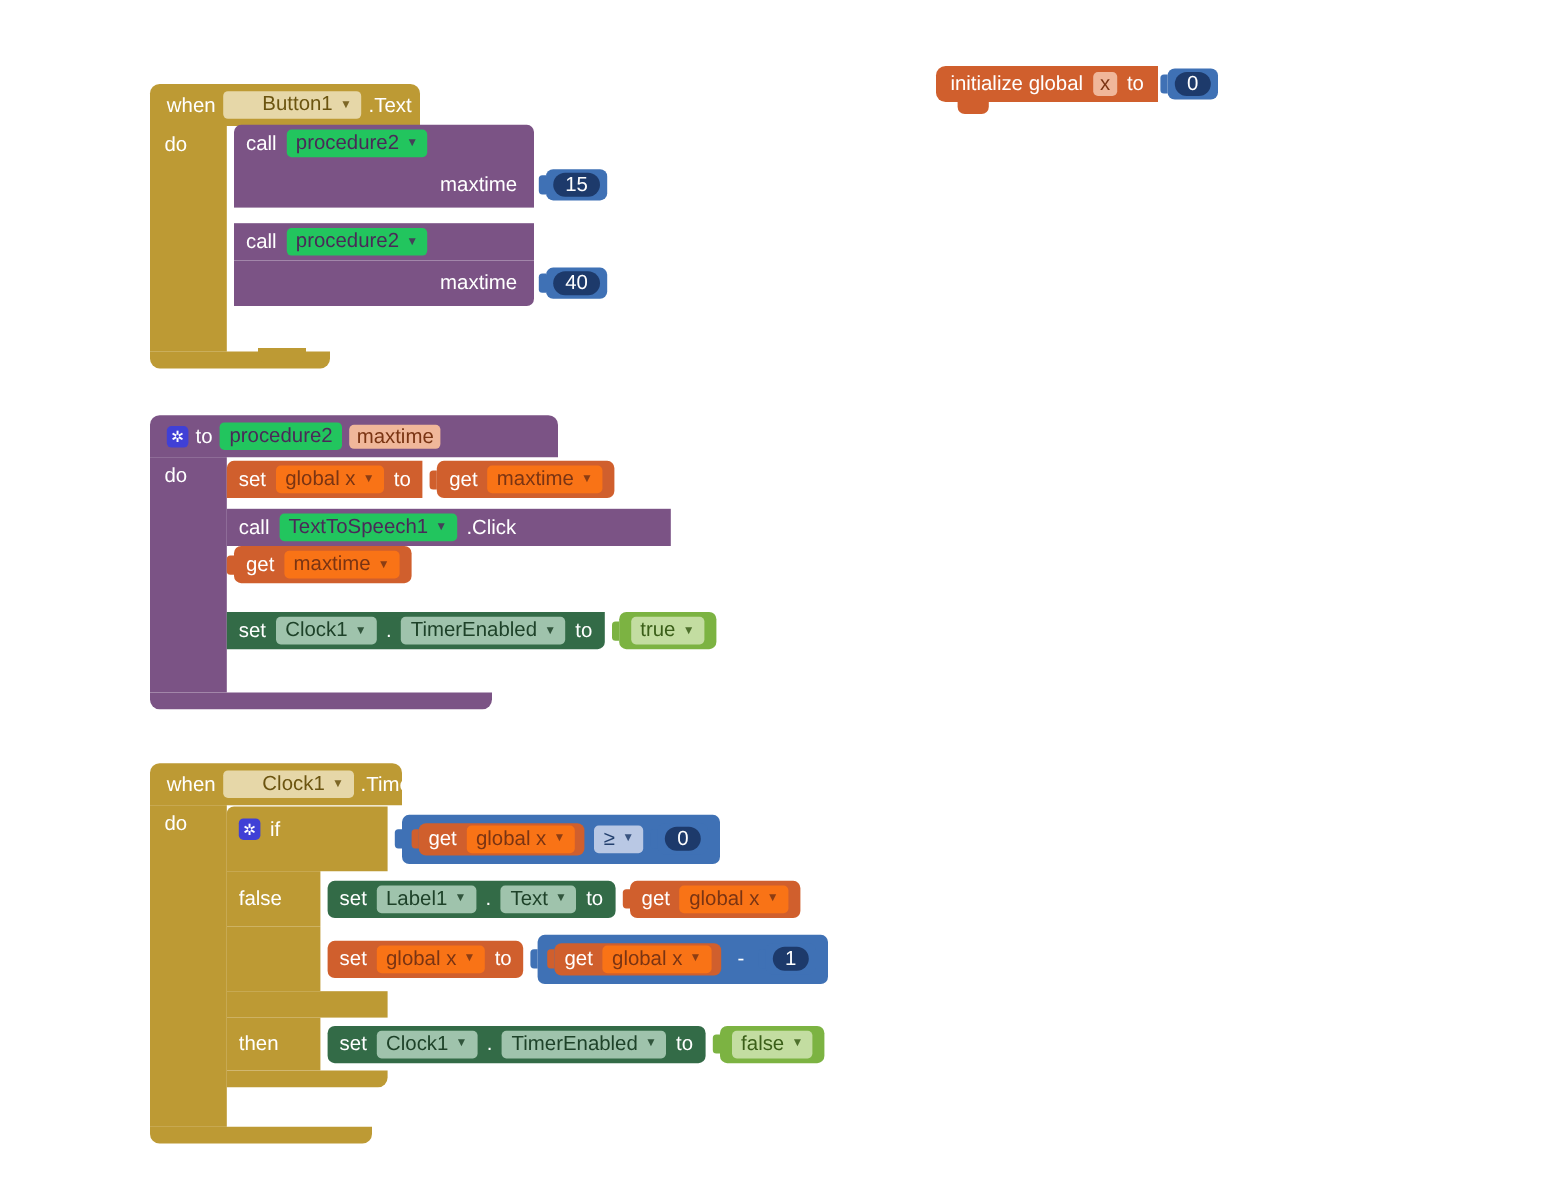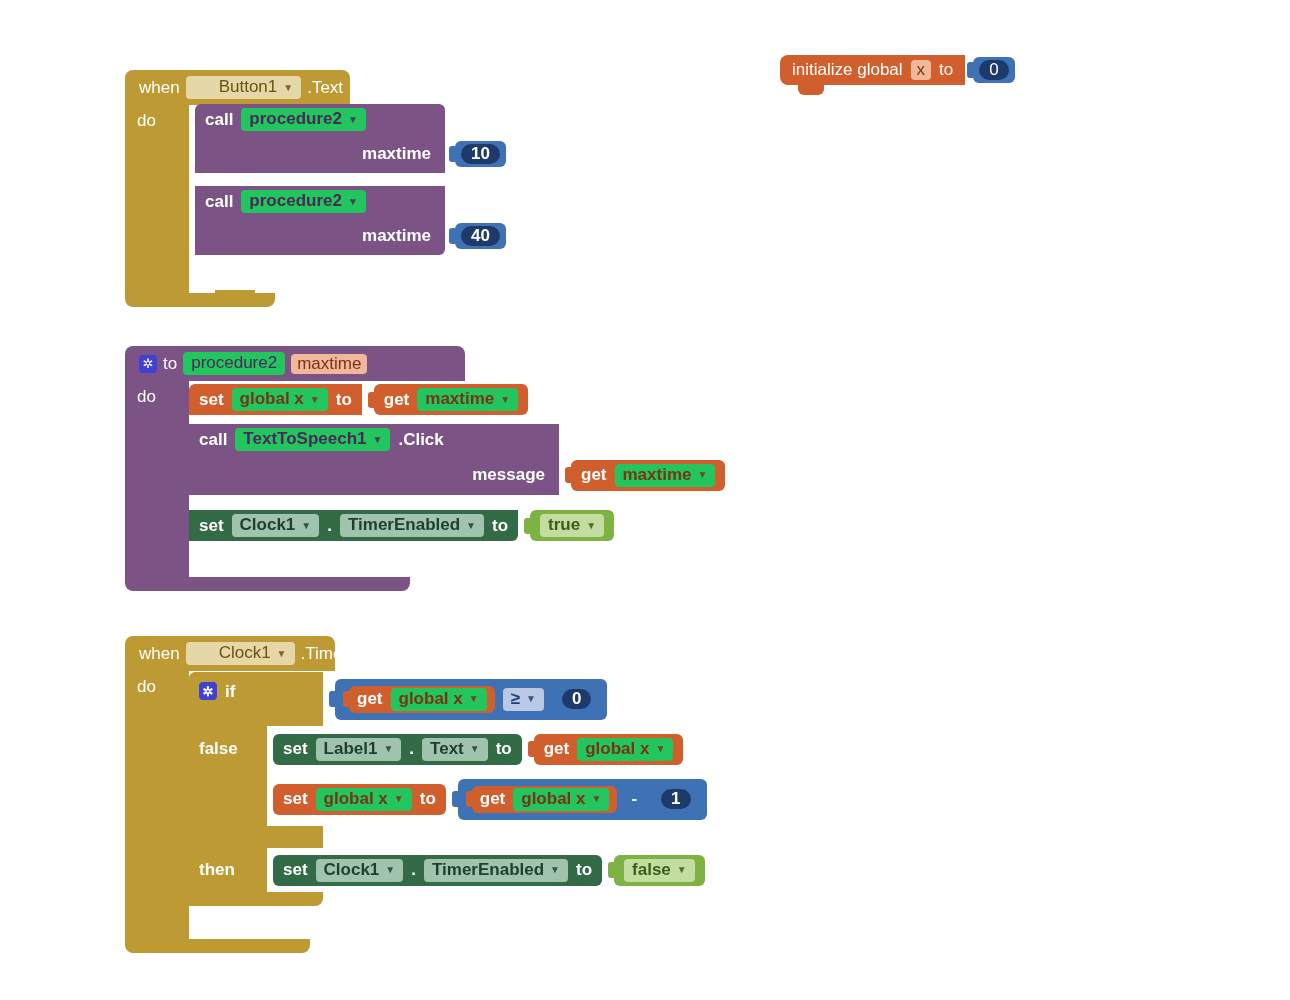"call" .cbody { font-weight: bold -> none }
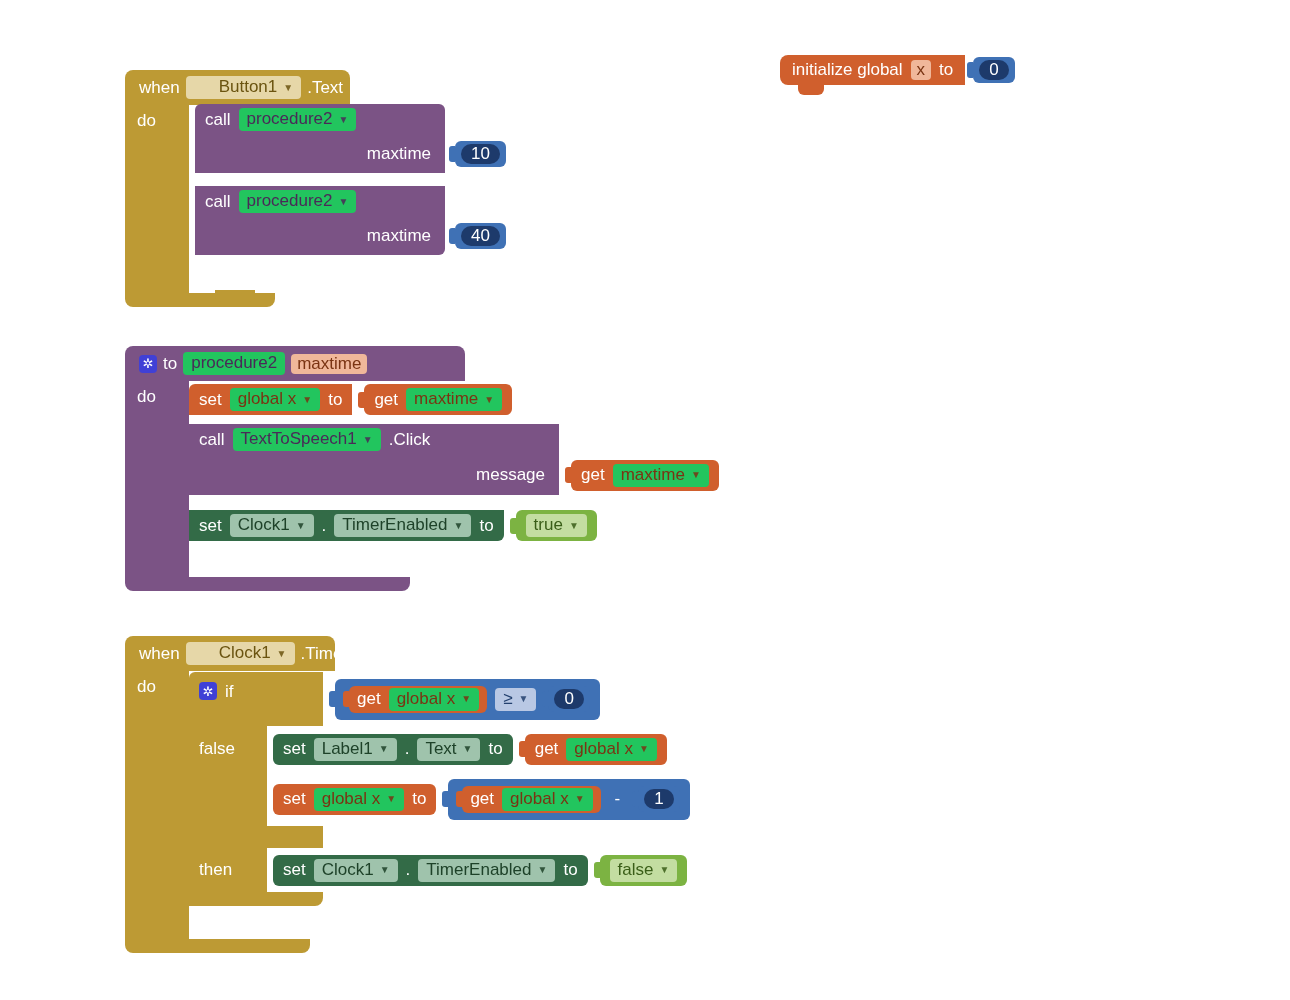"10" span { text: 10 -> 15 }
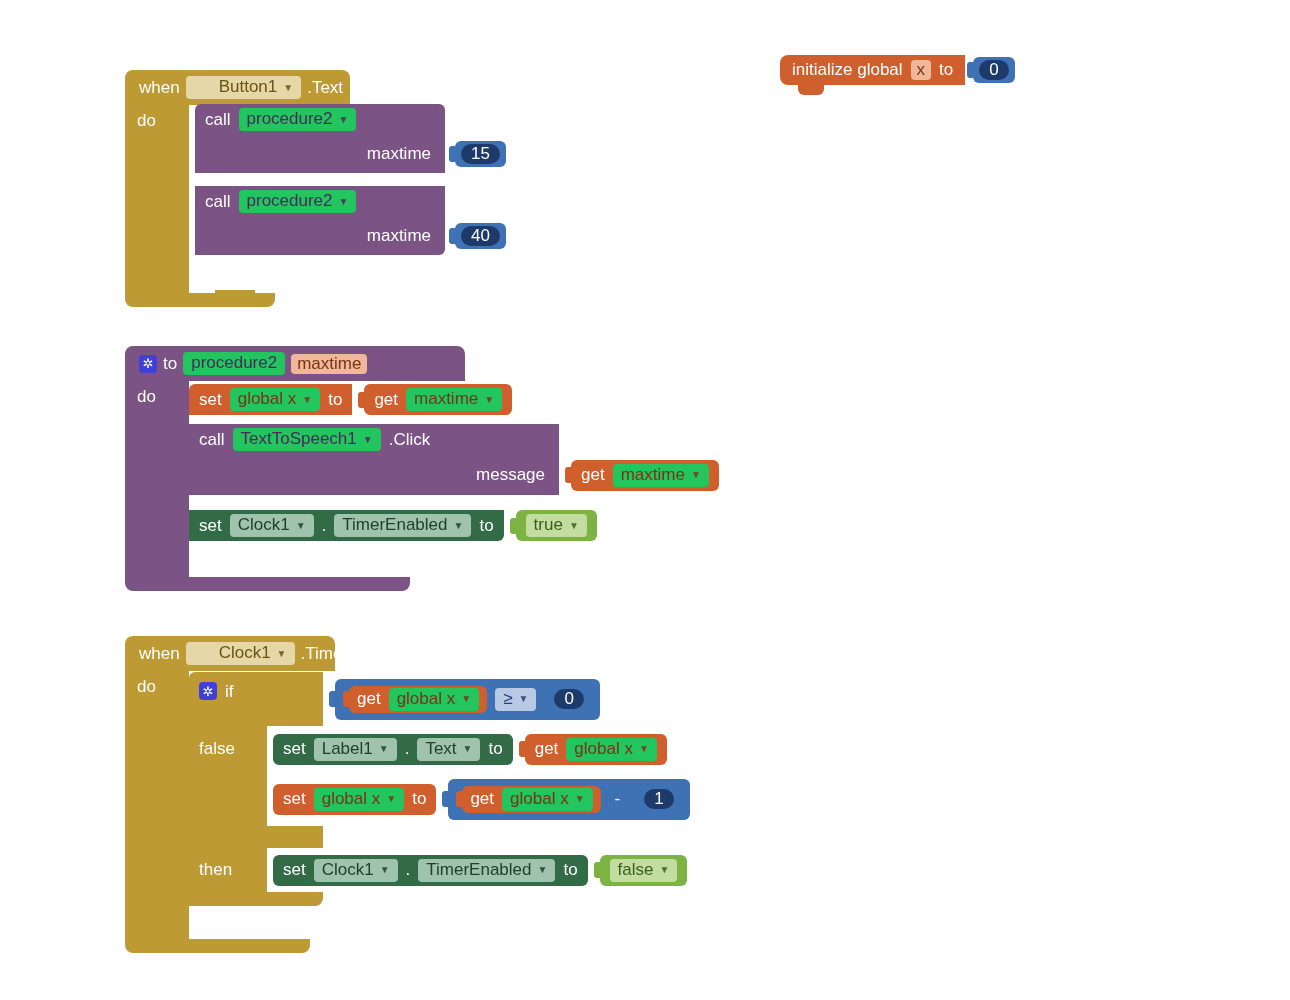"global x" .dd-orange { background: #22c55e -> #f97316 }
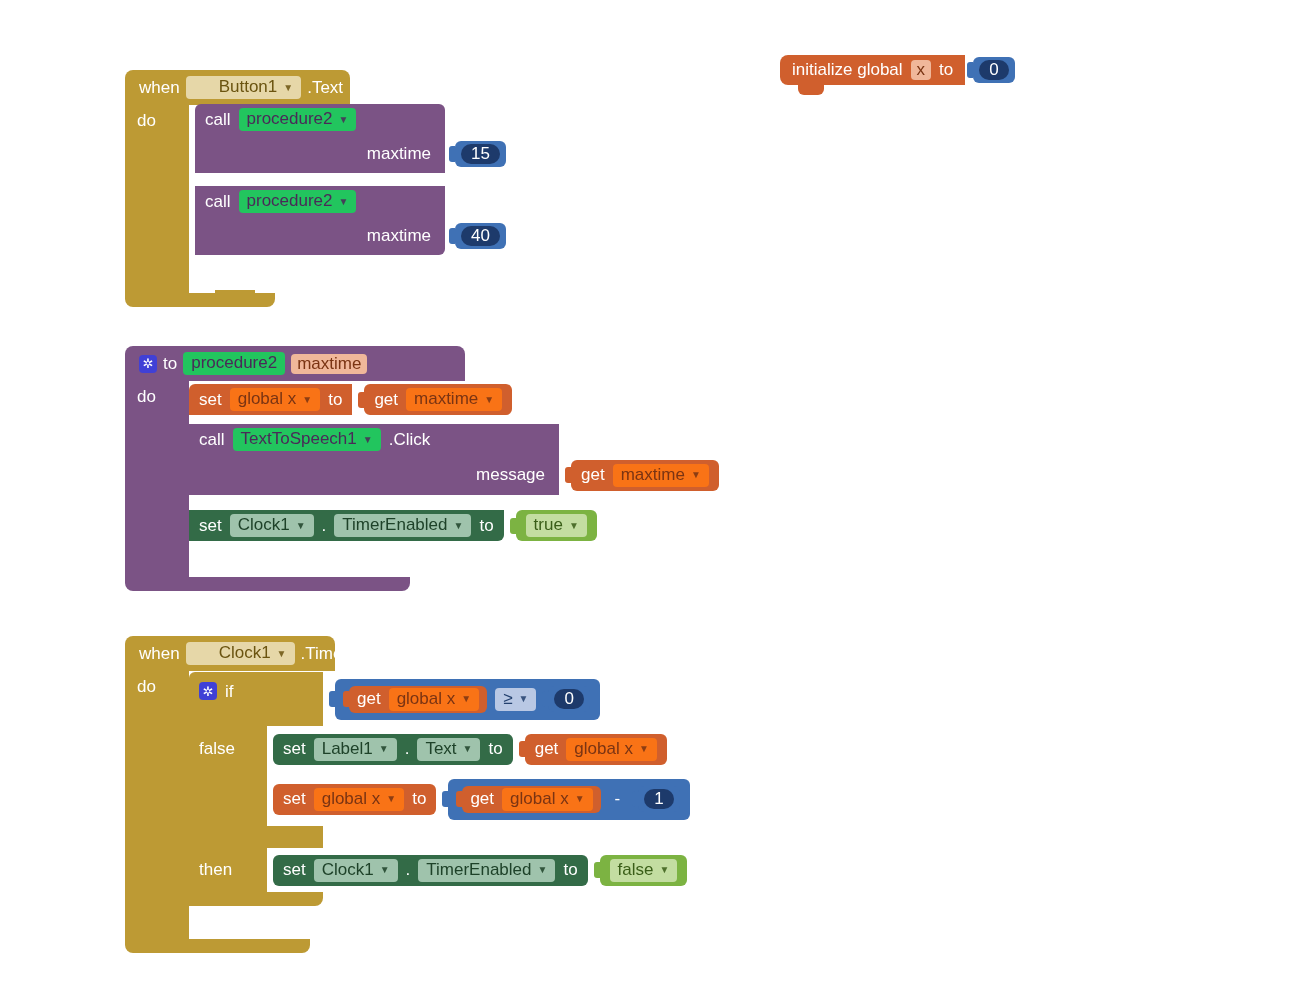"message" div.slot { html: <div> <span>message</span> </div> -> none }
